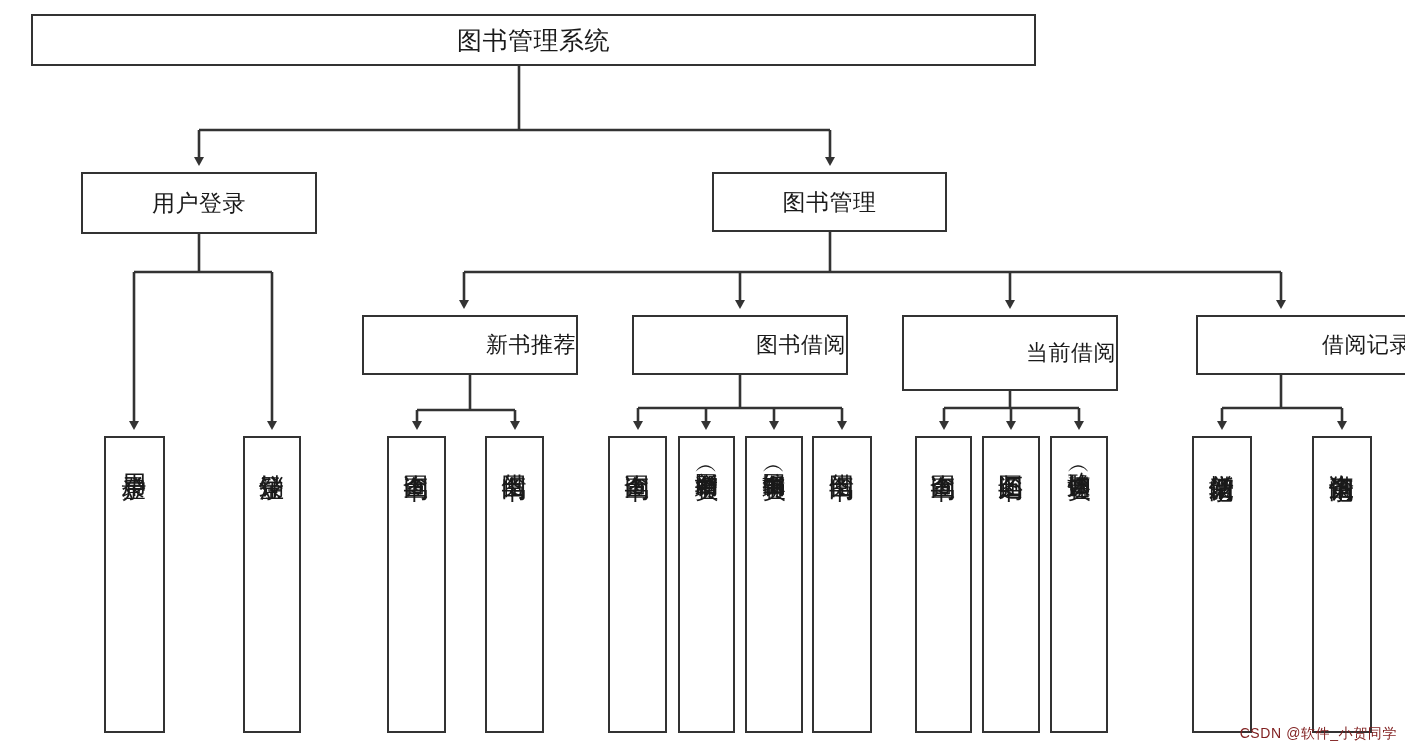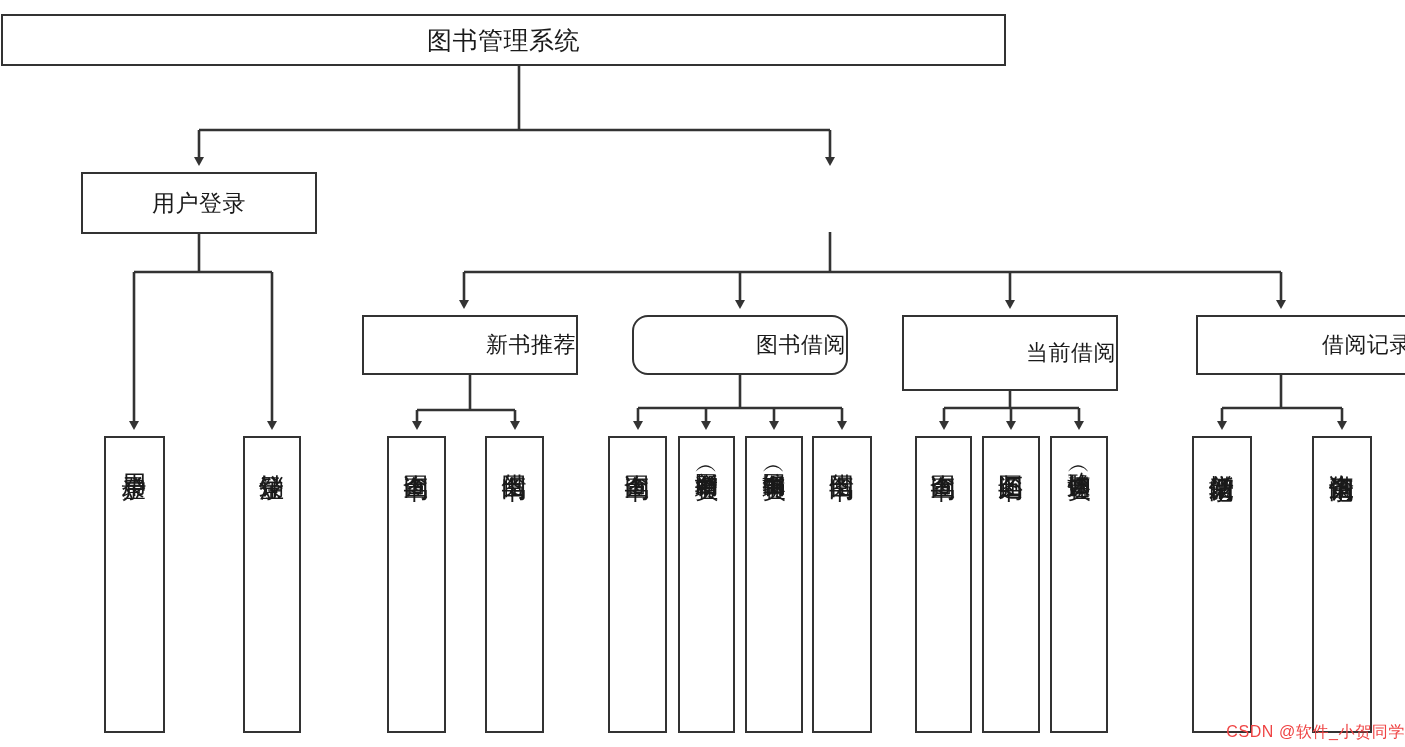"图书管理系统" div.node { left: 1px -> 31px }
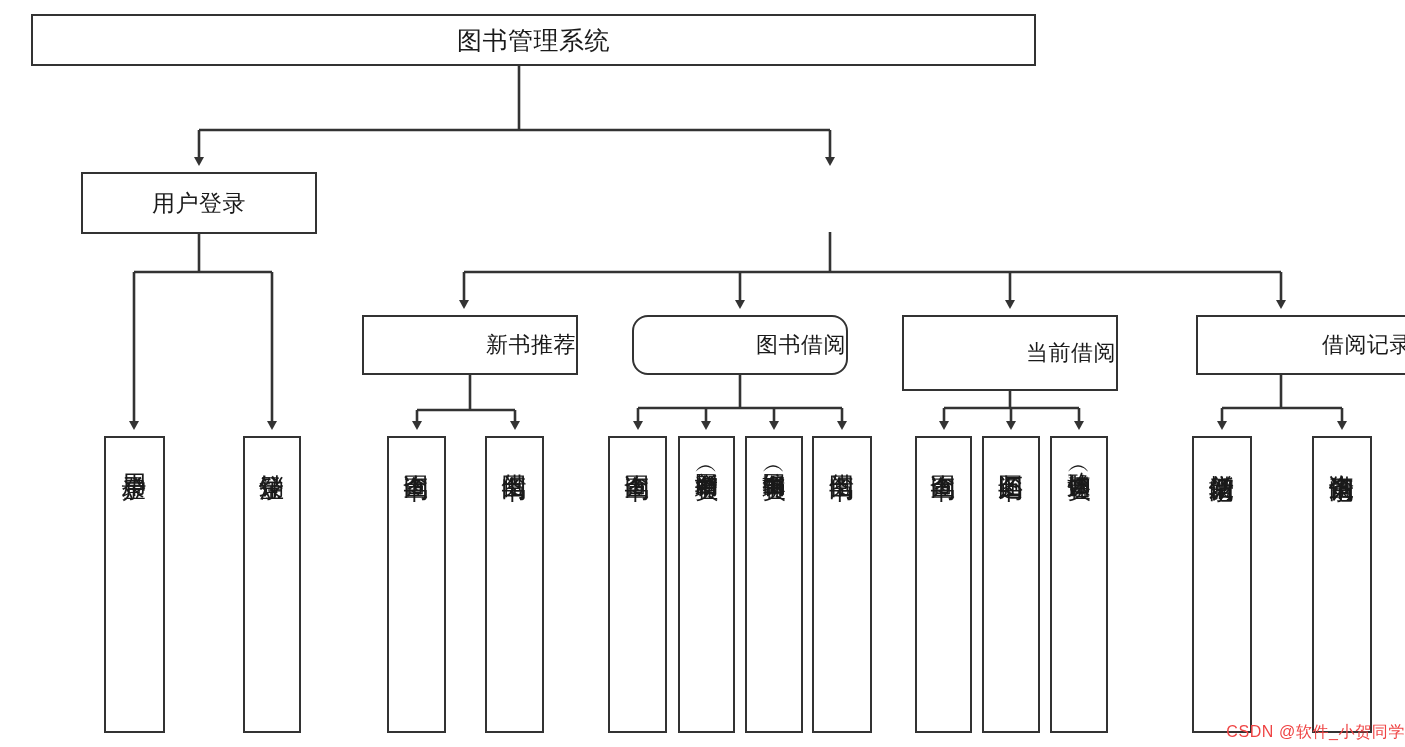"图书管理" div.node { html: none -> <div> <span>图书管理</span> </div> }
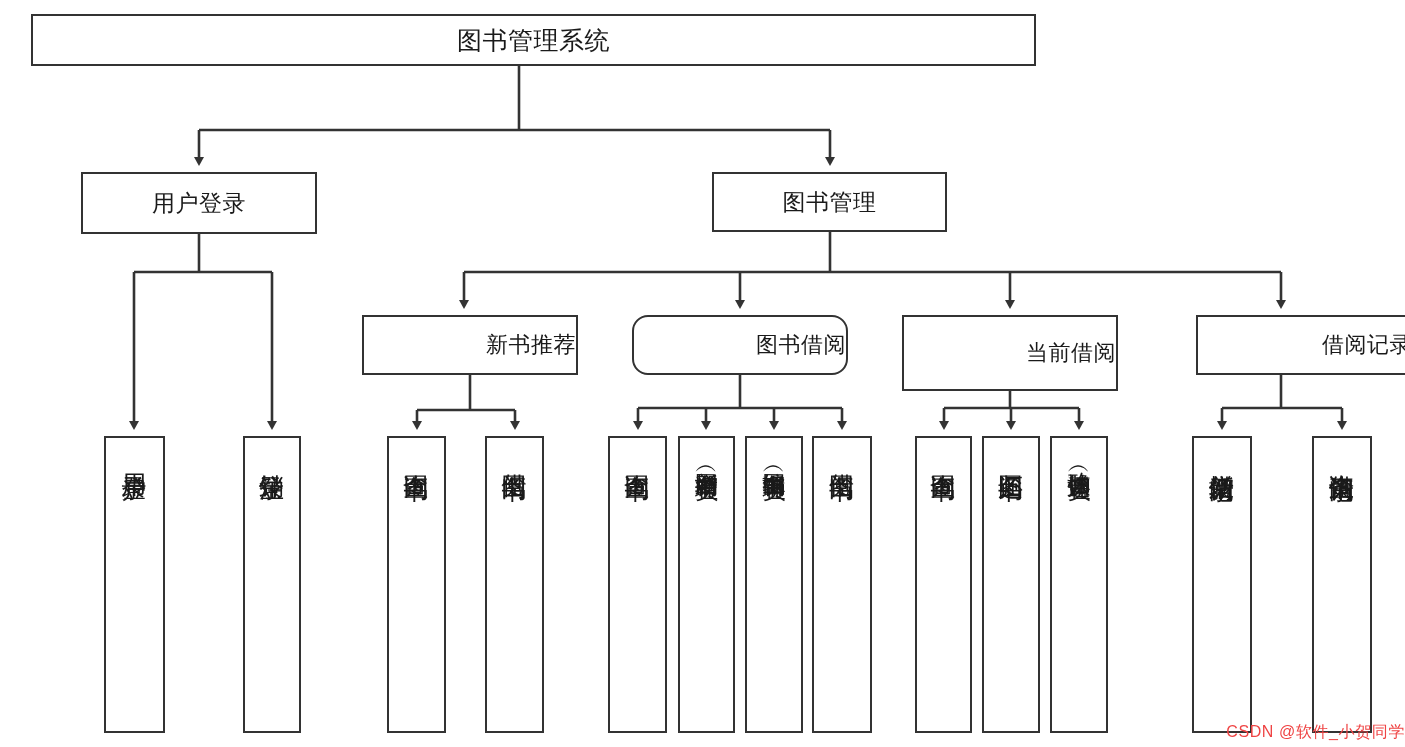"图书借阅" div.node { border-radius: 16px -> none }
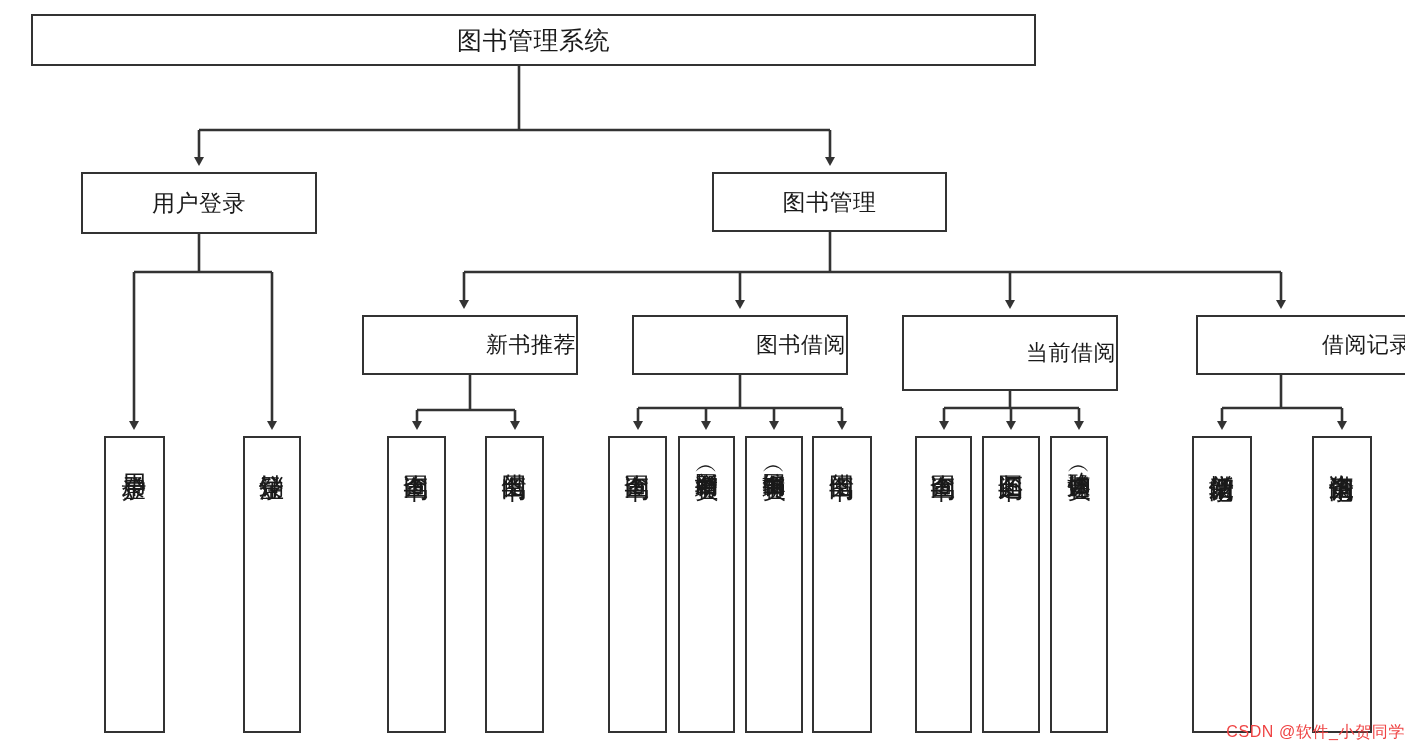"CSDN @软件_小贺同学" .watermark { color: #ef4444 -> #7f1d1d; font-size: 16px -> 14px; right: 0 -> 8px }
